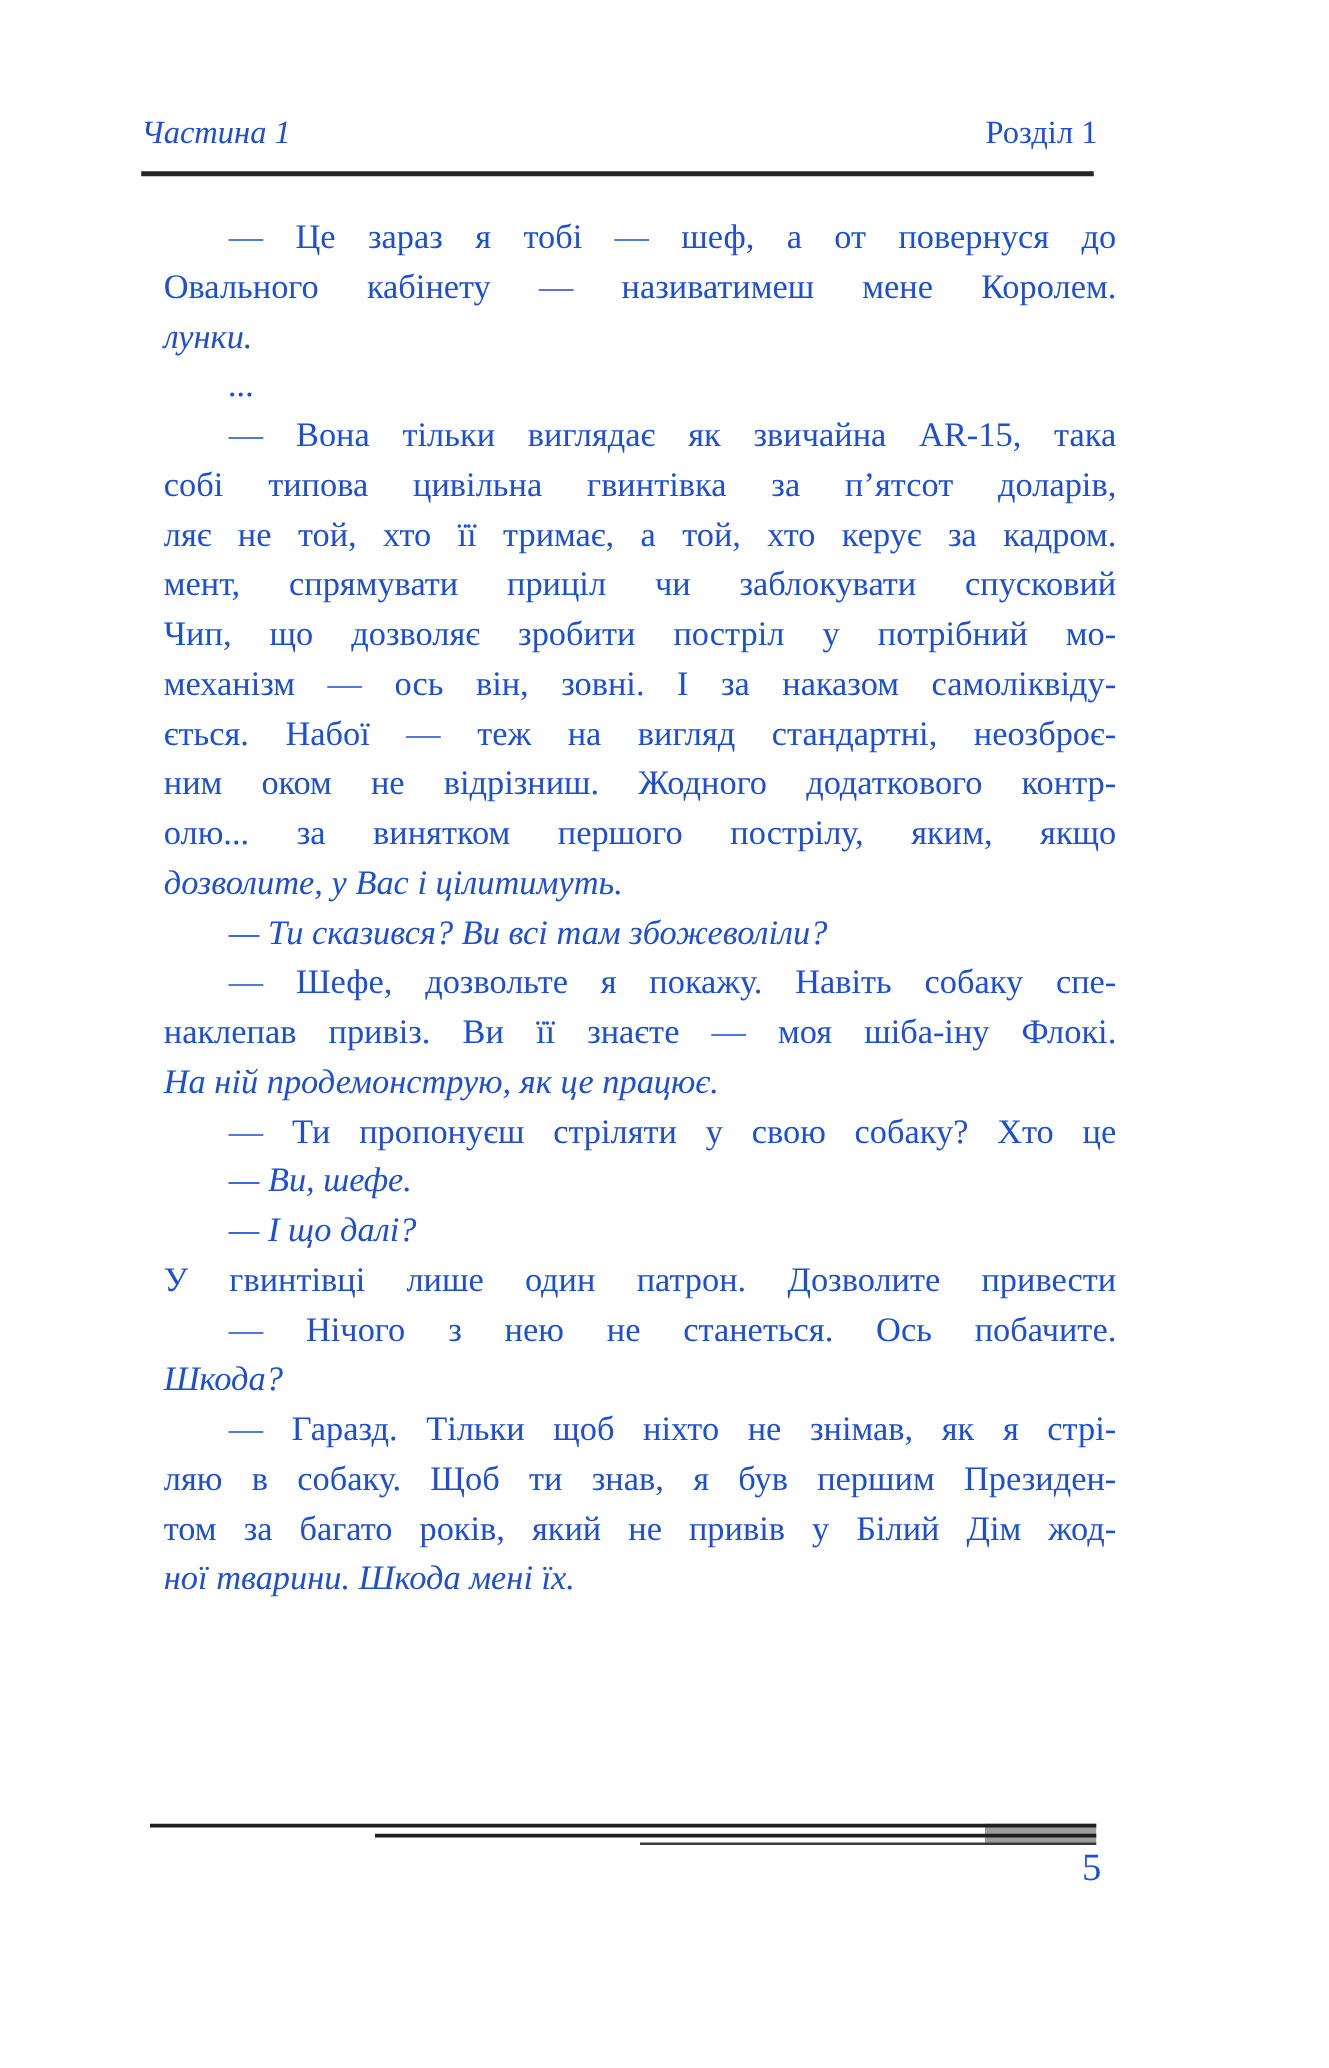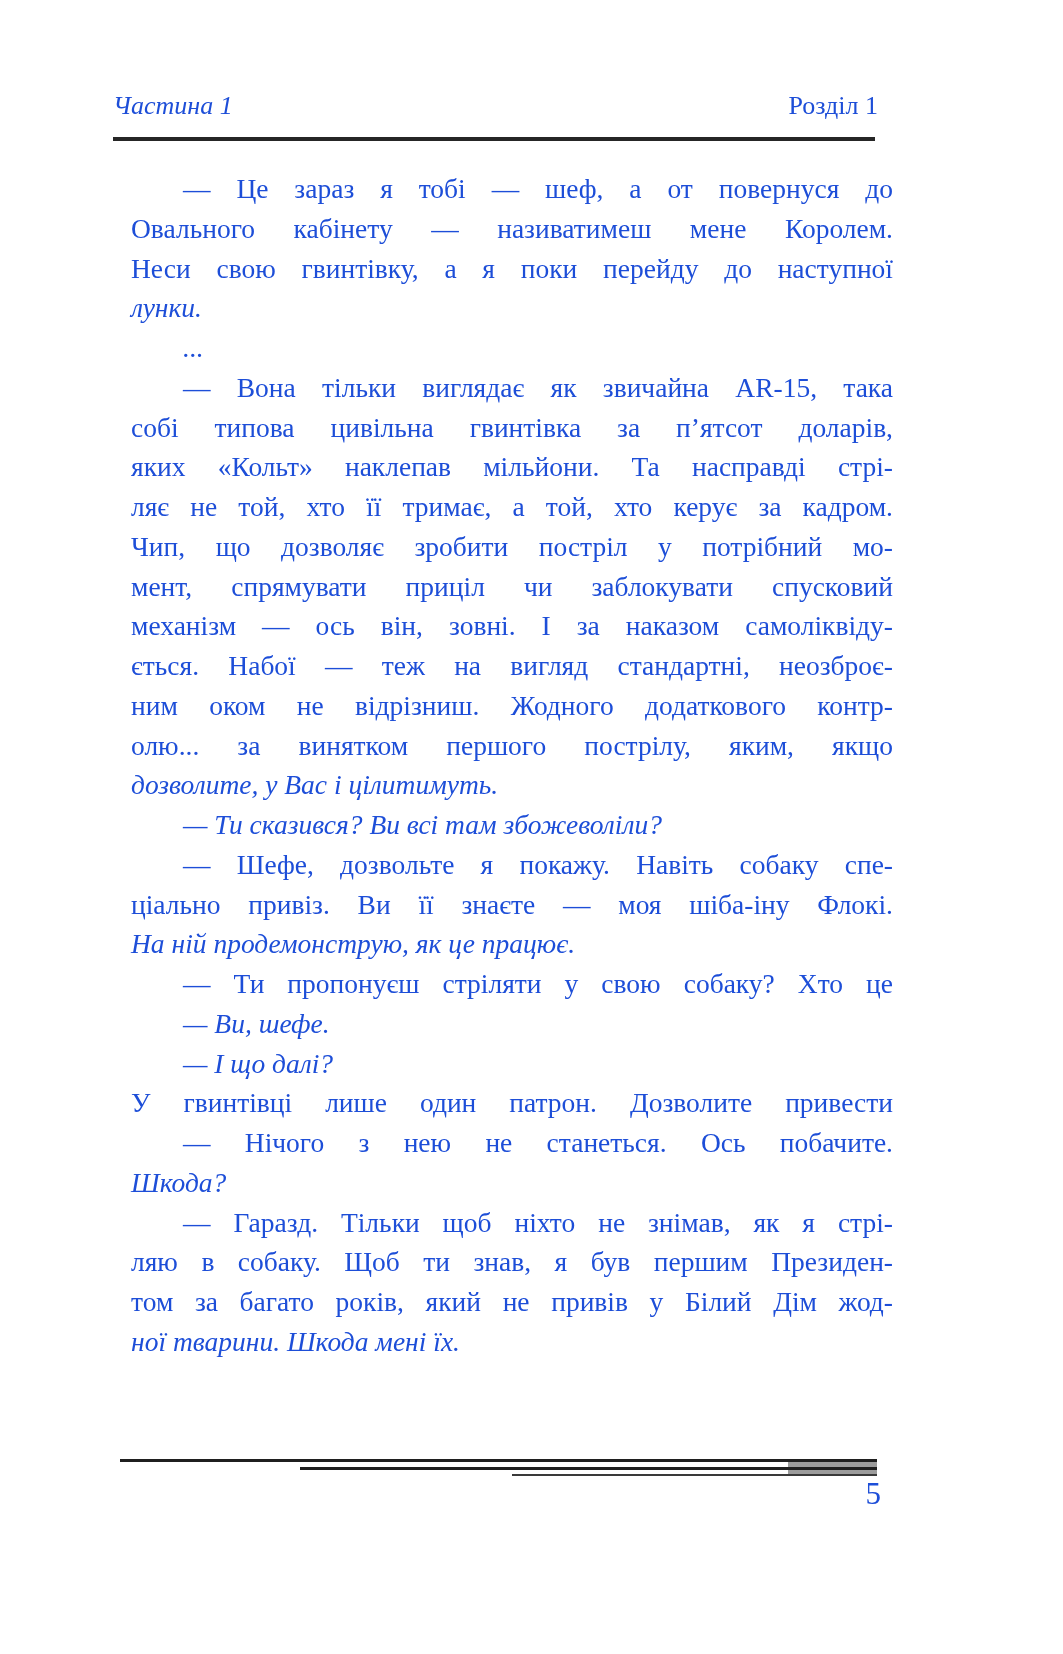"Неси свою гвинтівку, а я" div.line { html: <div>Неси свою гвинтівку, а я поки перейду до наступної</div> -> none }
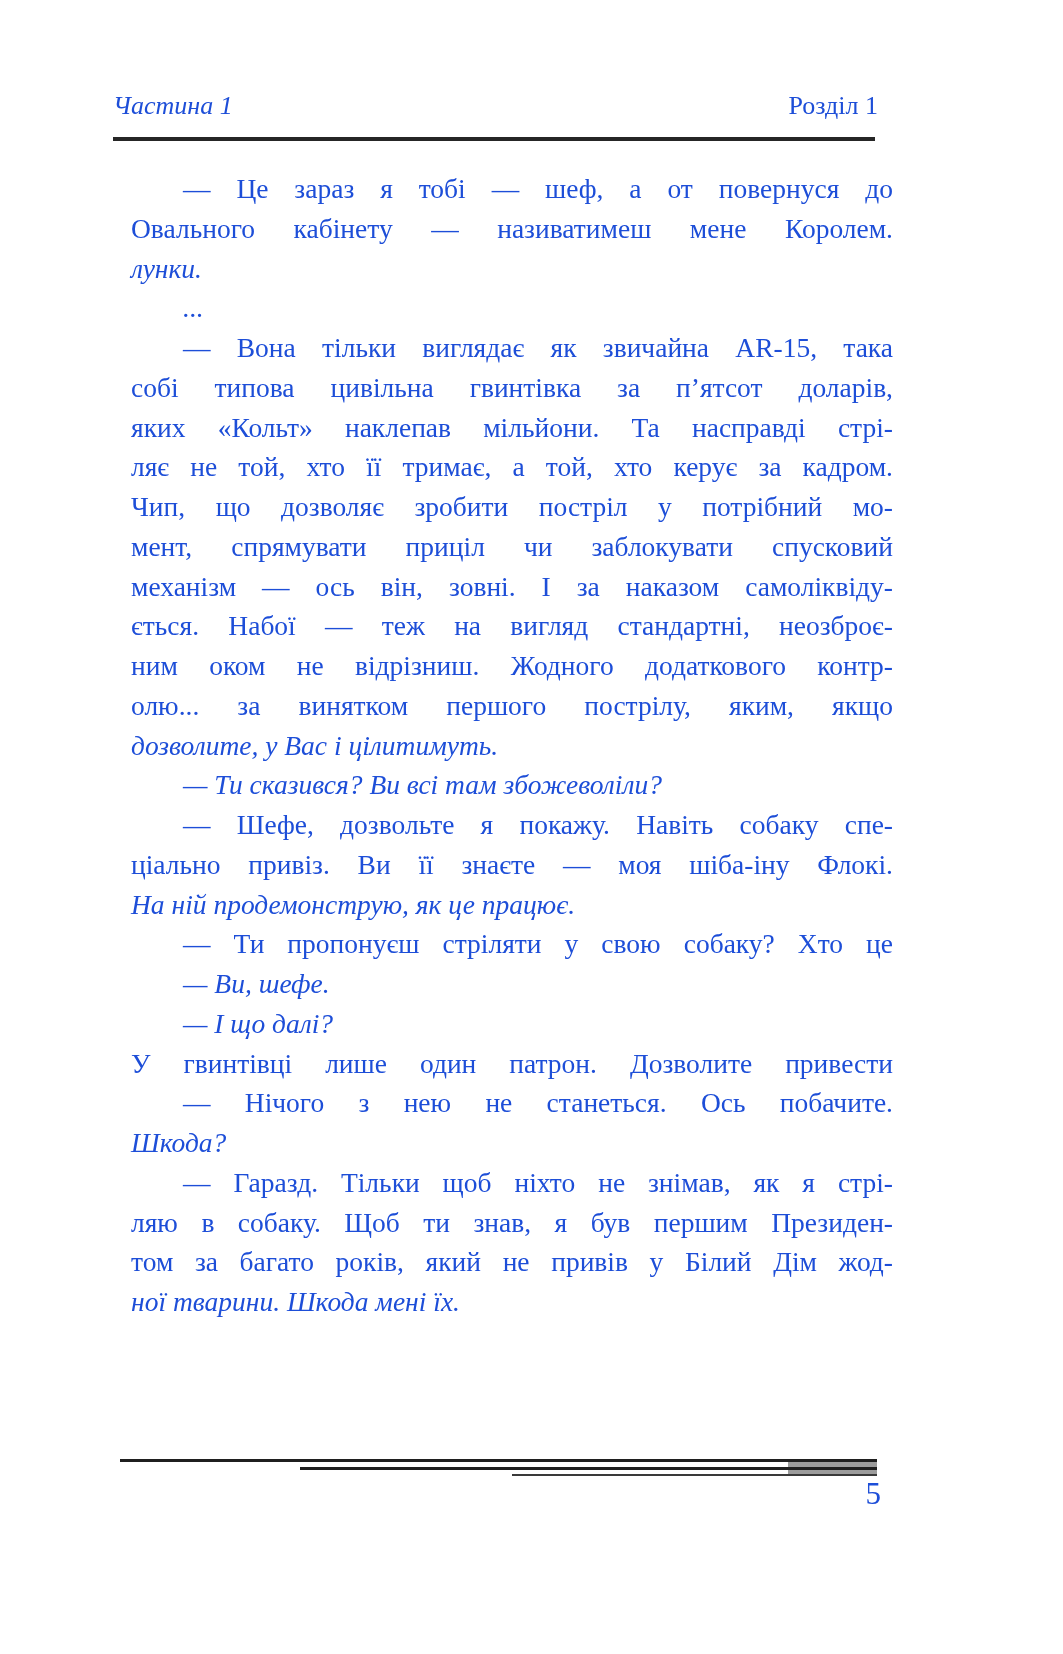"яких «Кольт» наклепав мільйони. Та" div.line { html: <div>яких «Кольт» наклепав мільйони. Та насправді стрі-</div> -> none }
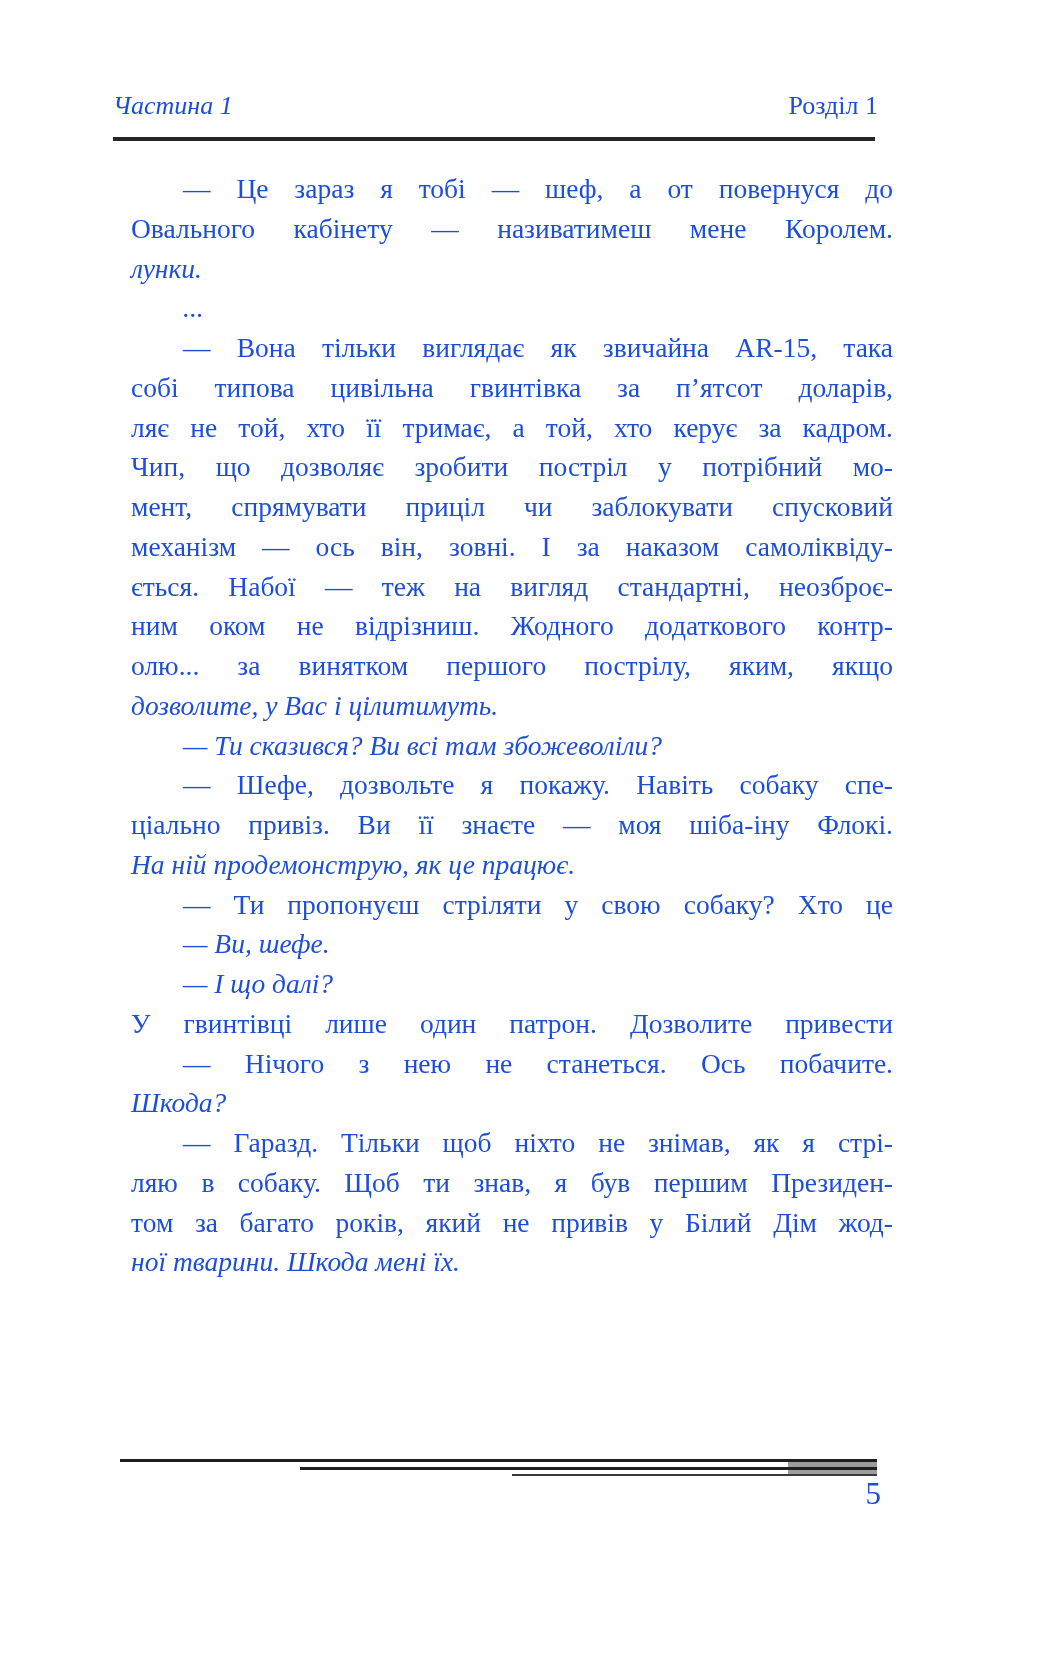"Чип, що дозволяє зробити постріл" div.line { order: before "мент, спрямувати приціл чи заблокувати" -> after "мент, спрямувати приціл чи заблокувати" }
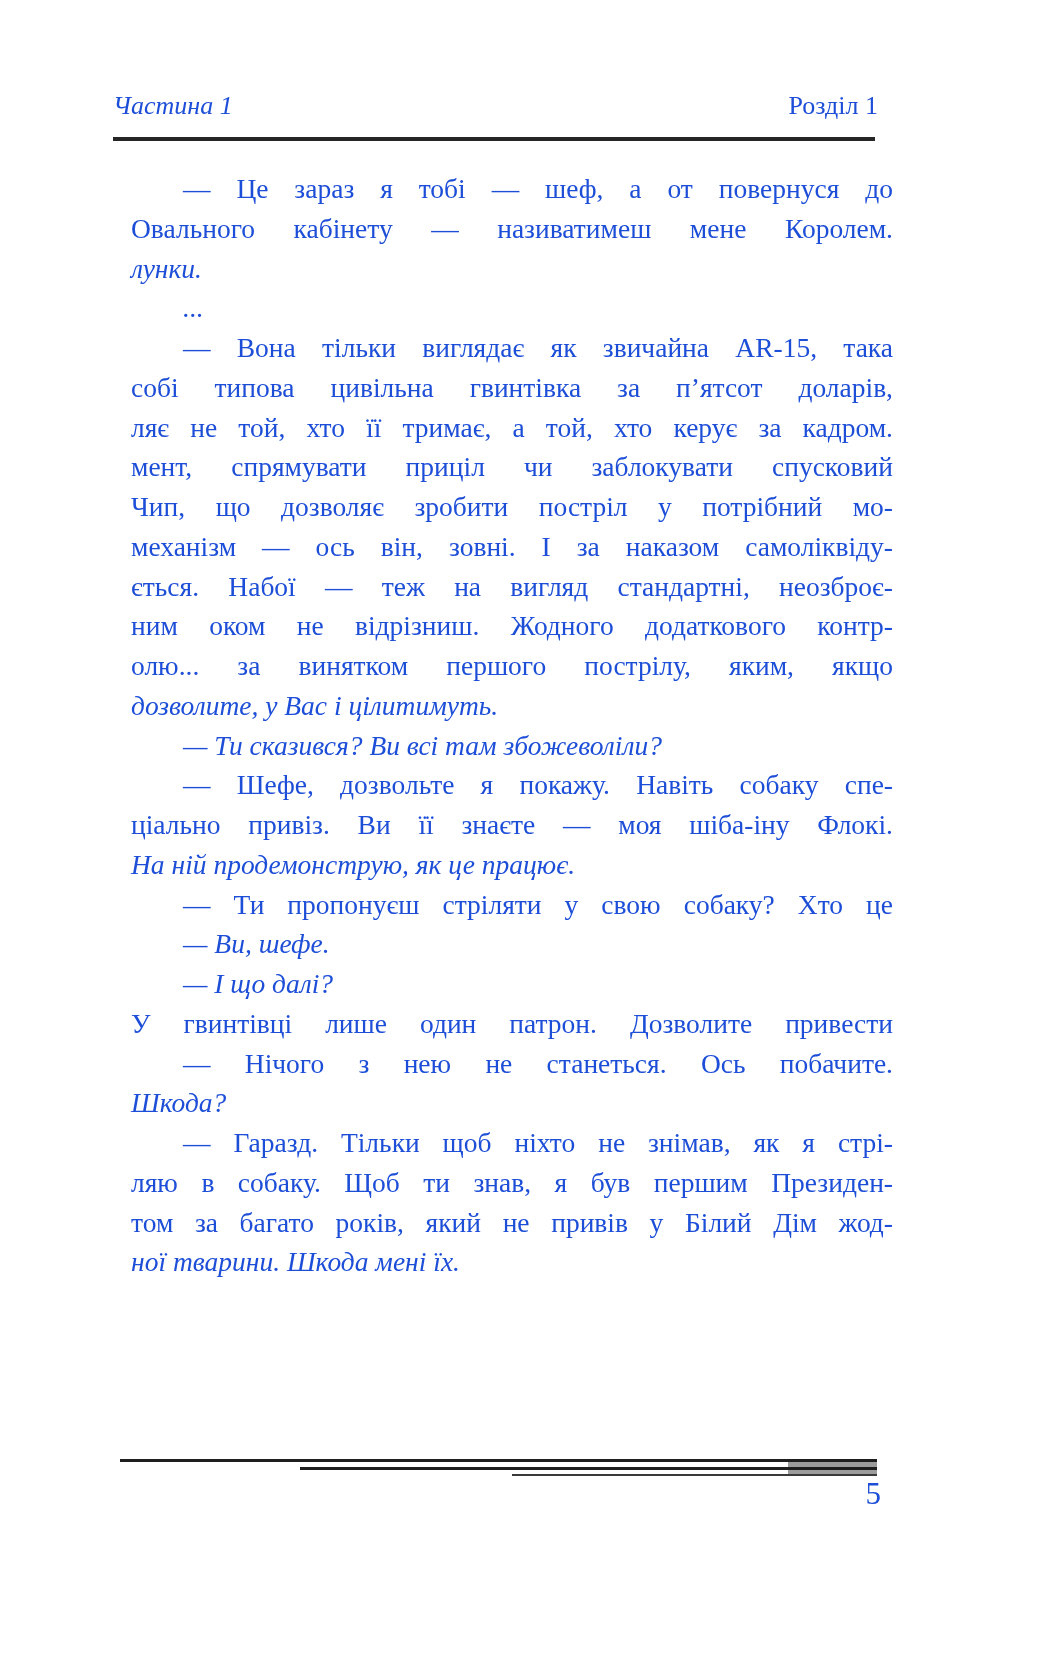"ціально привіз. Ви її знаєте" div.line { text: ціально -> наклепав }
